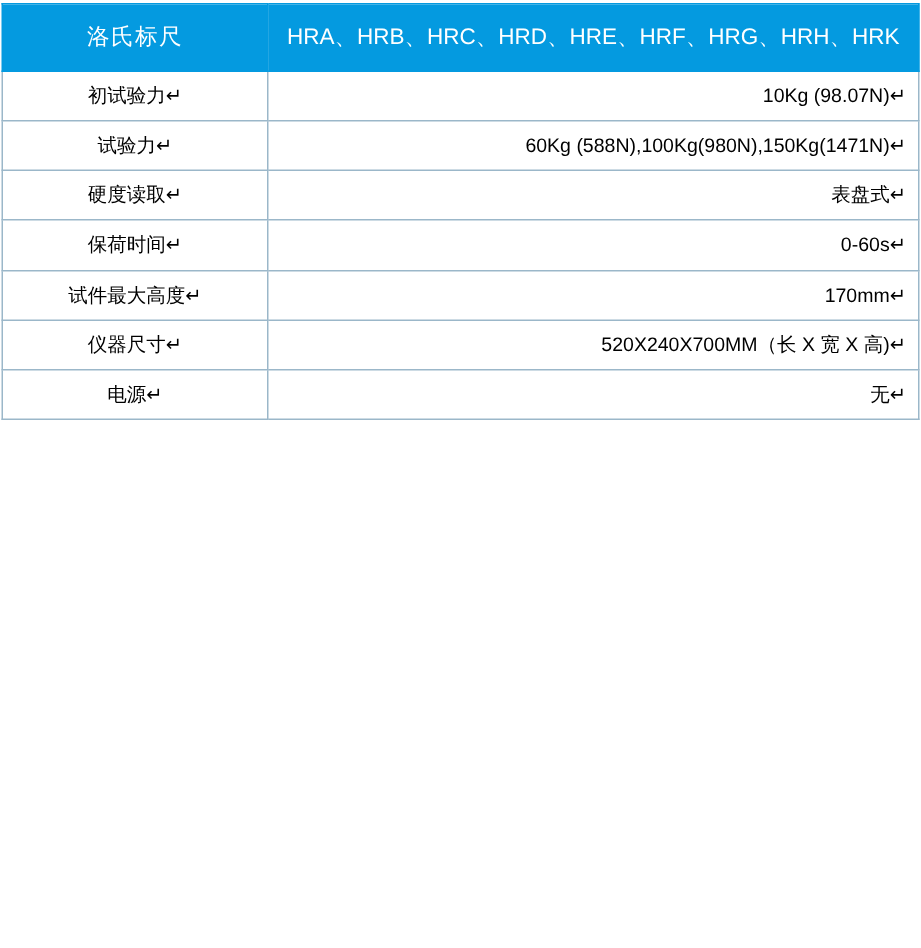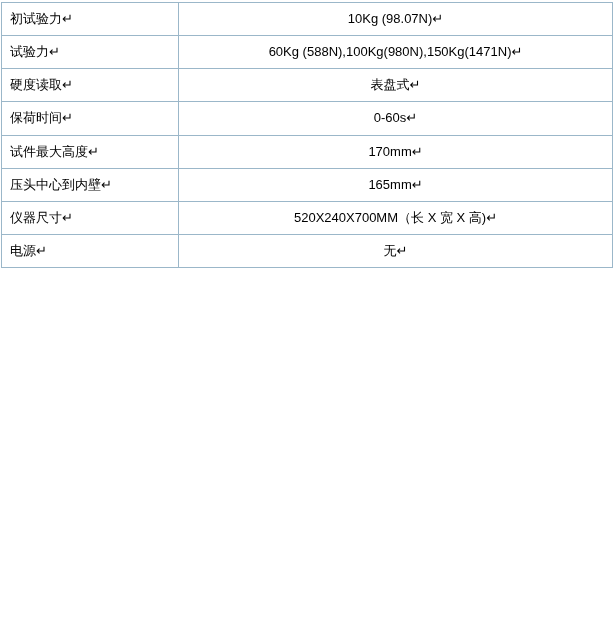"洛氏标尺" tr.header-row { html: none -> <tr> <td>洛氏标尺</td> <td>HRA、HRB、HRC、HRD、HRE、HRF、HRG、HRH、HRK</td> </tr> }
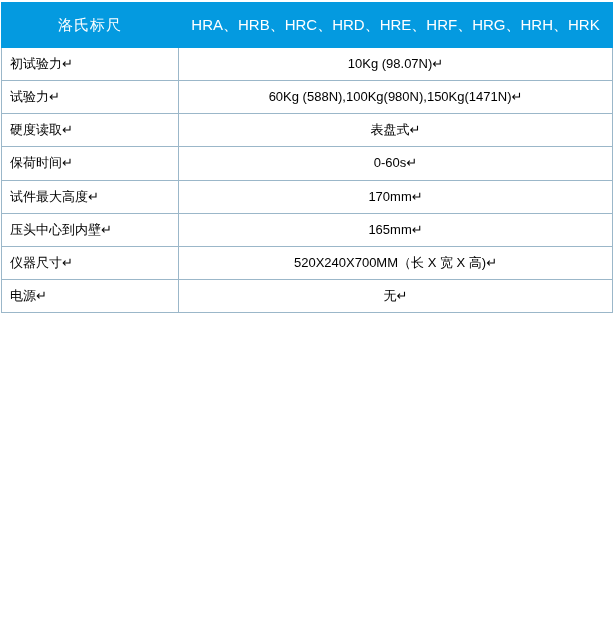"初试验力↵" .col-label { text-align: none -> center }
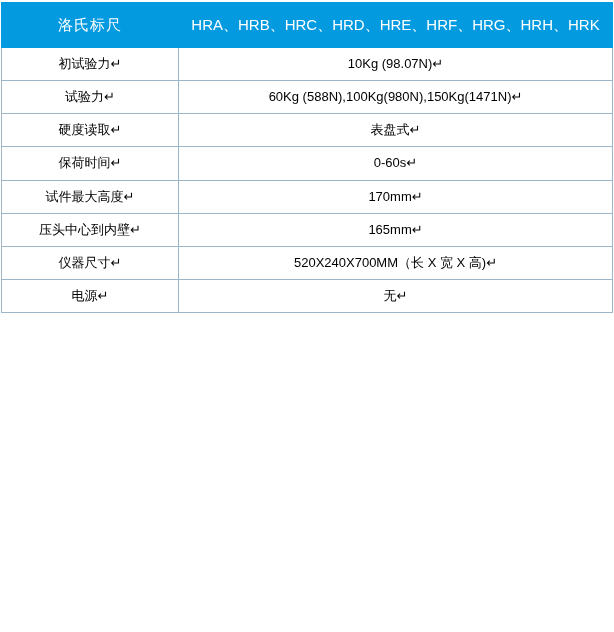"10Kg (98.07N)↵" .col-value { text-align: center -> right }
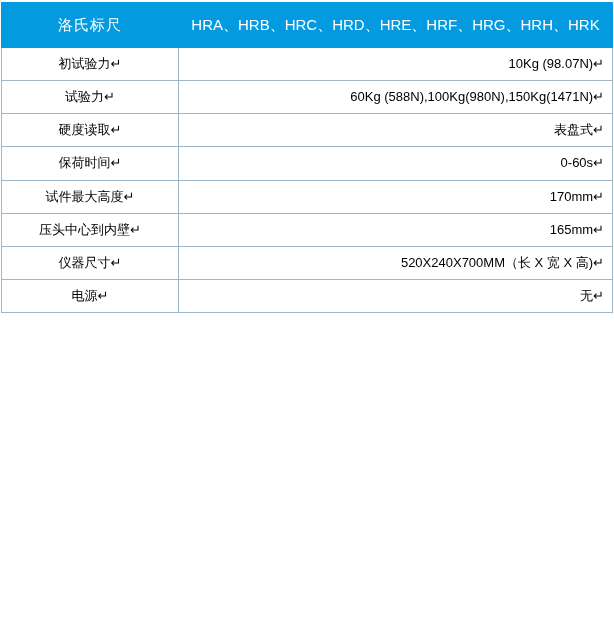"压头中心到内壁↵" tr { html: <tr> <td>压头中心到内壁↵</td> <td>165mm↵</td> </tr> -> none }
